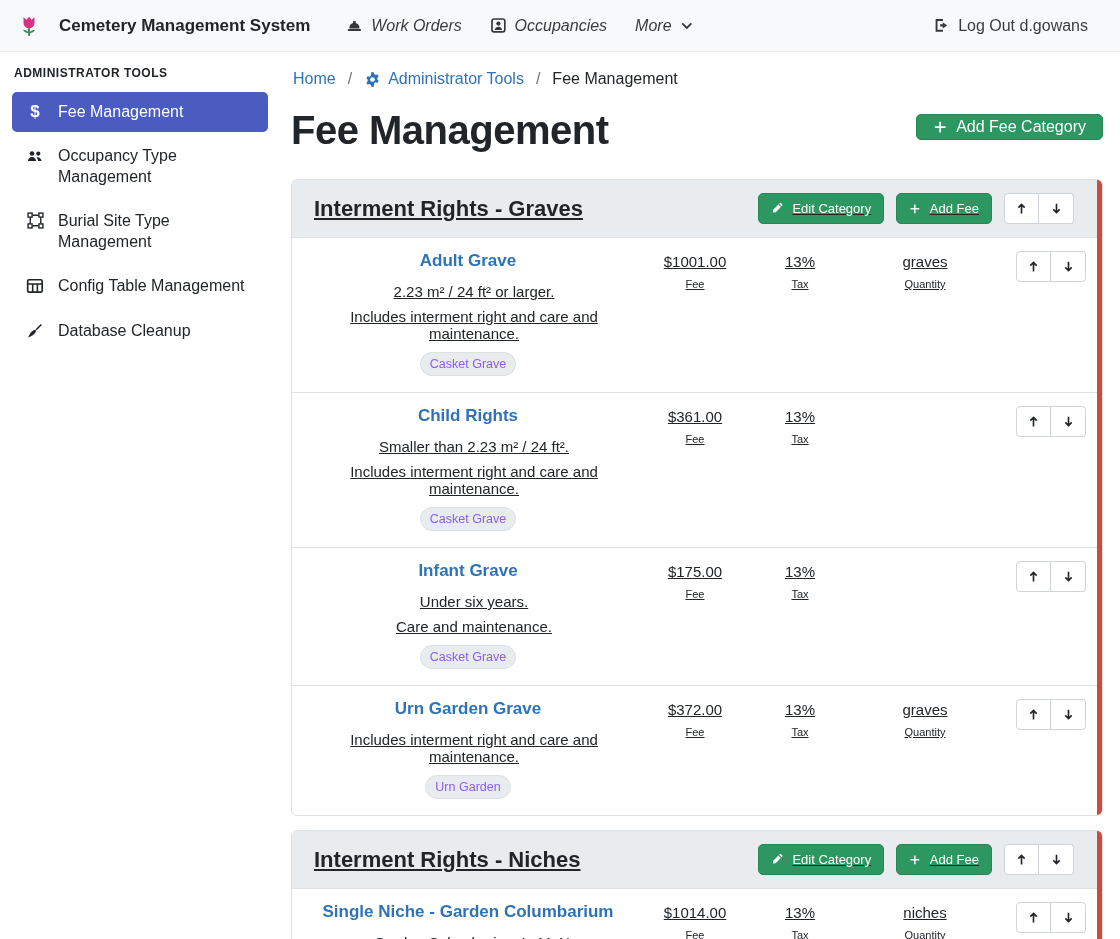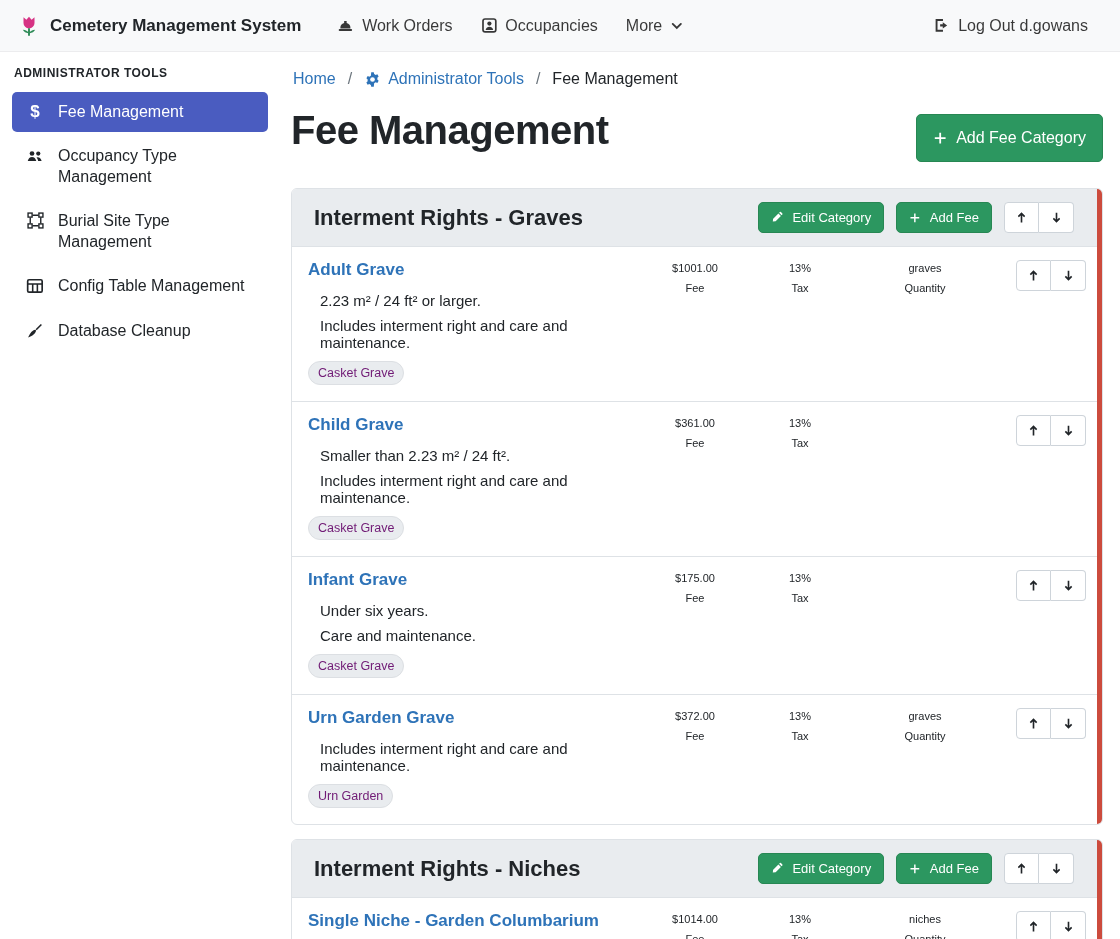"Cemetery Management System" .brand { gap: 10px -> 19px }
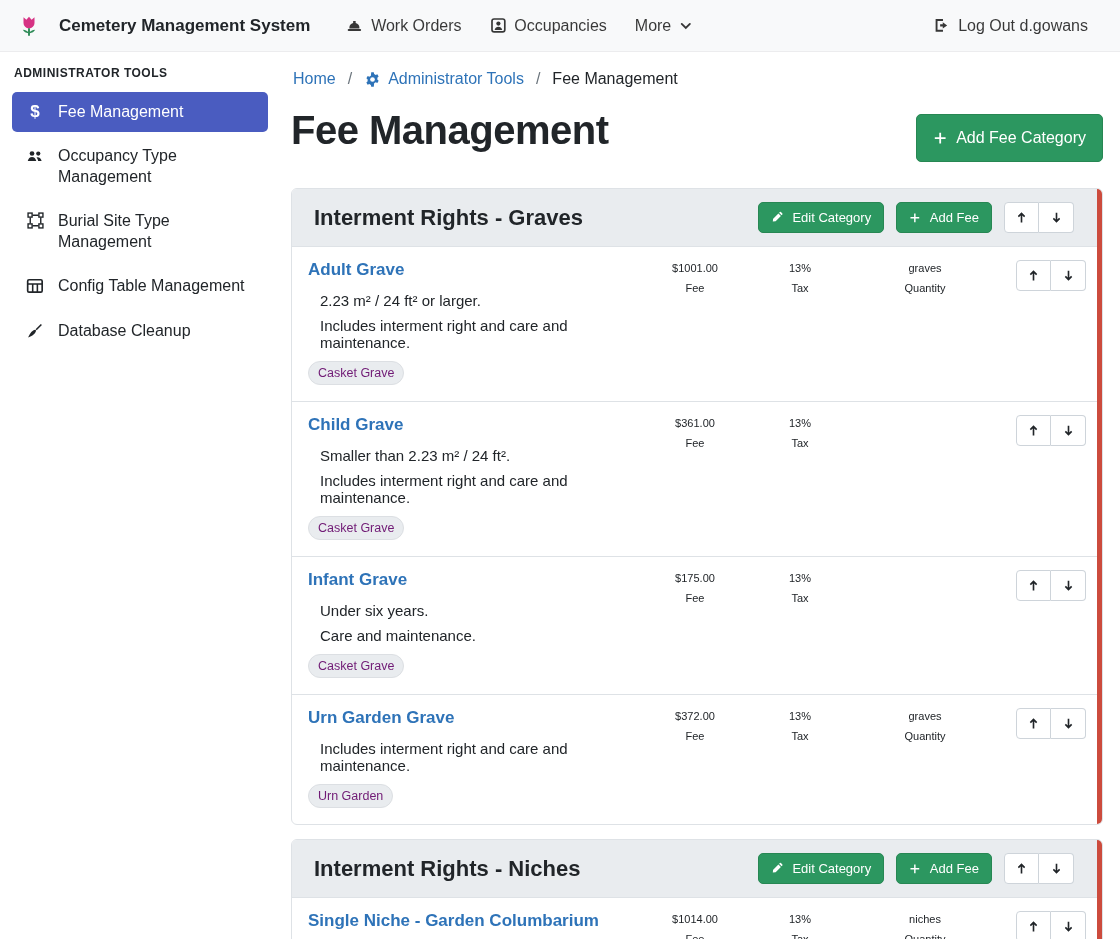"Work Orders" .nav-items { font-style: none -> italic }
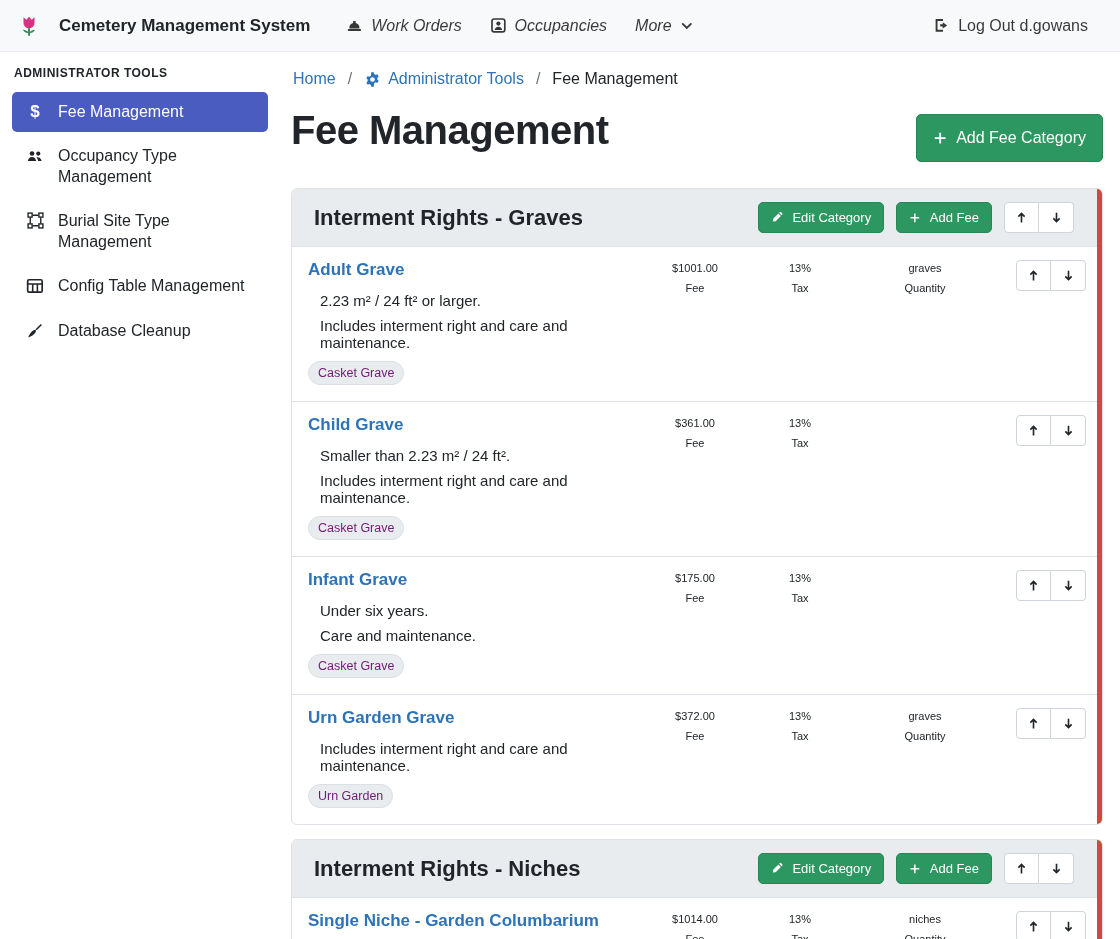"Add Fee Category" .btn-lg { padding: 14px 16px -> 3px 16px }
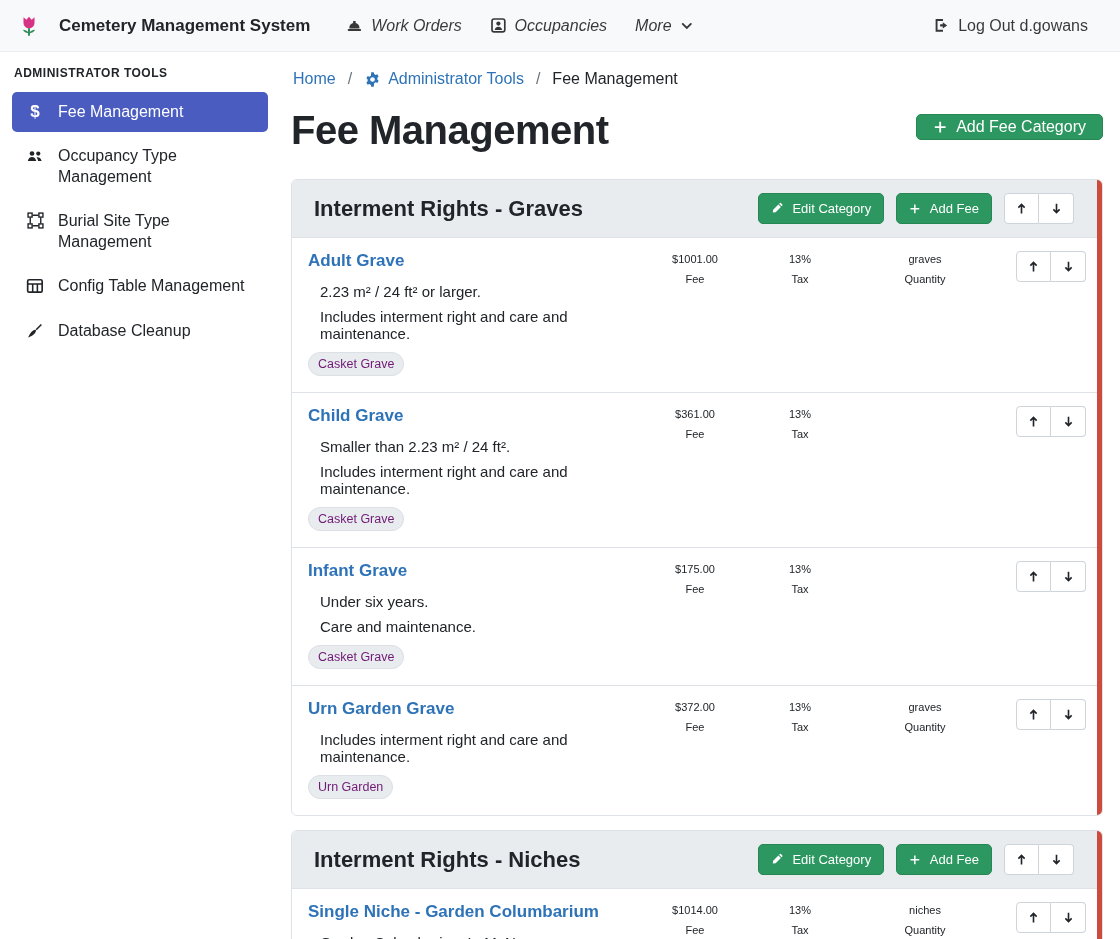"Interment Rights - Graves" .card { text-decoration: none -> underline }
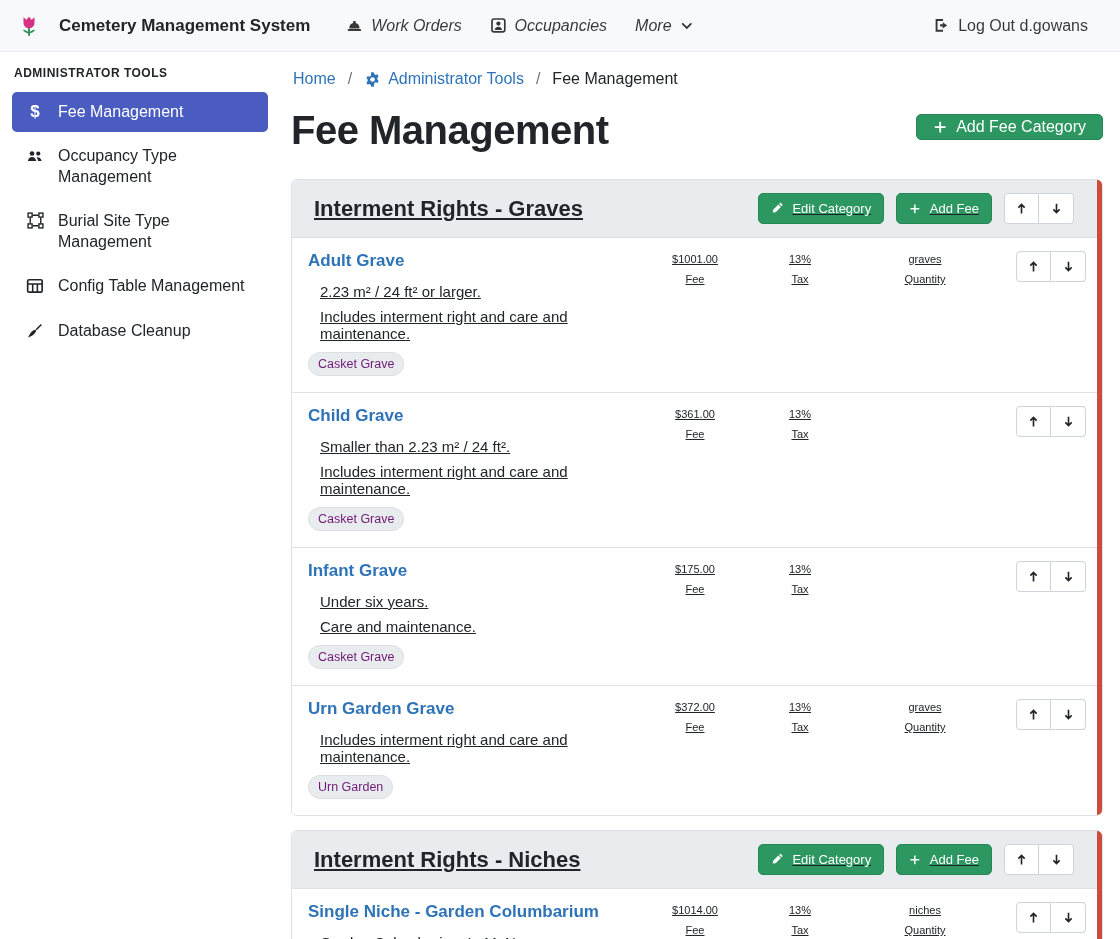"Adult Grave" .fee-info { text-align: none -> center }
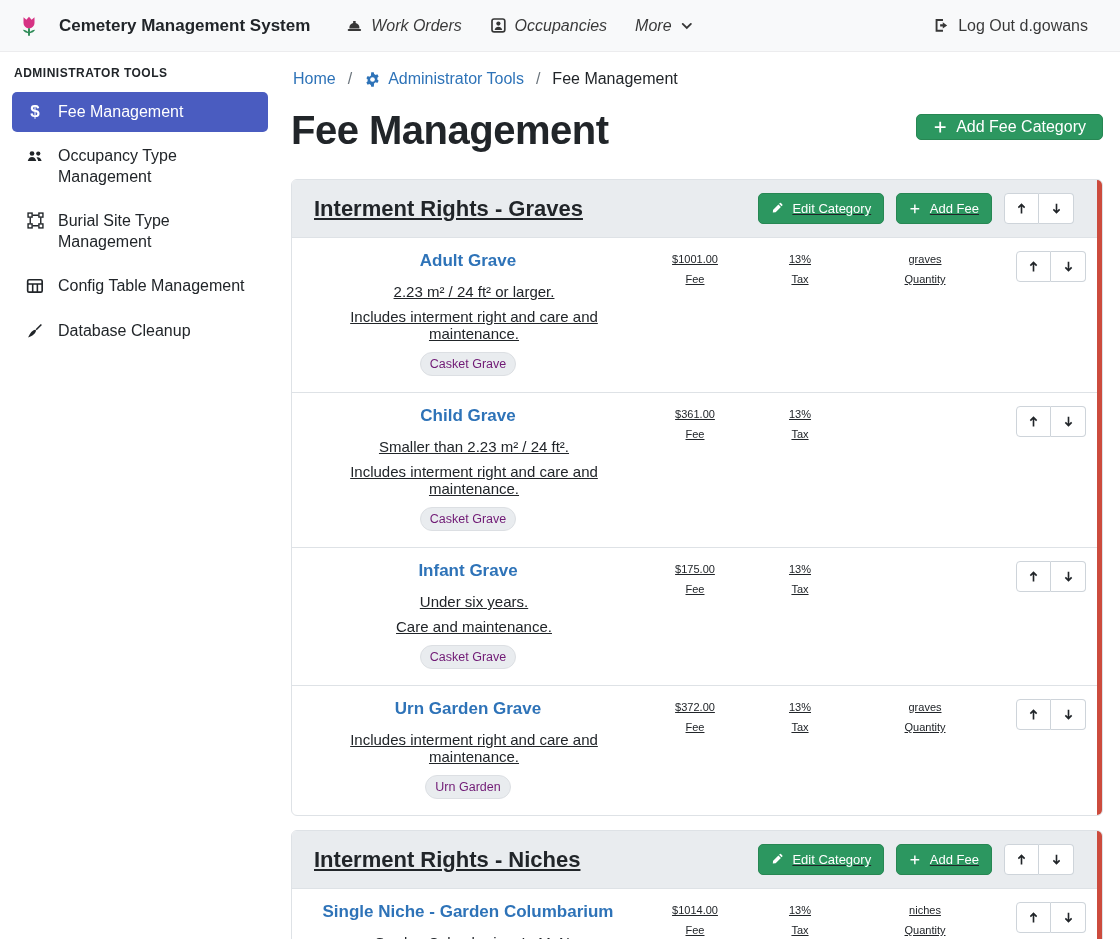"$1001.00" .fee-col .val { font-size: 11px -> 15px }
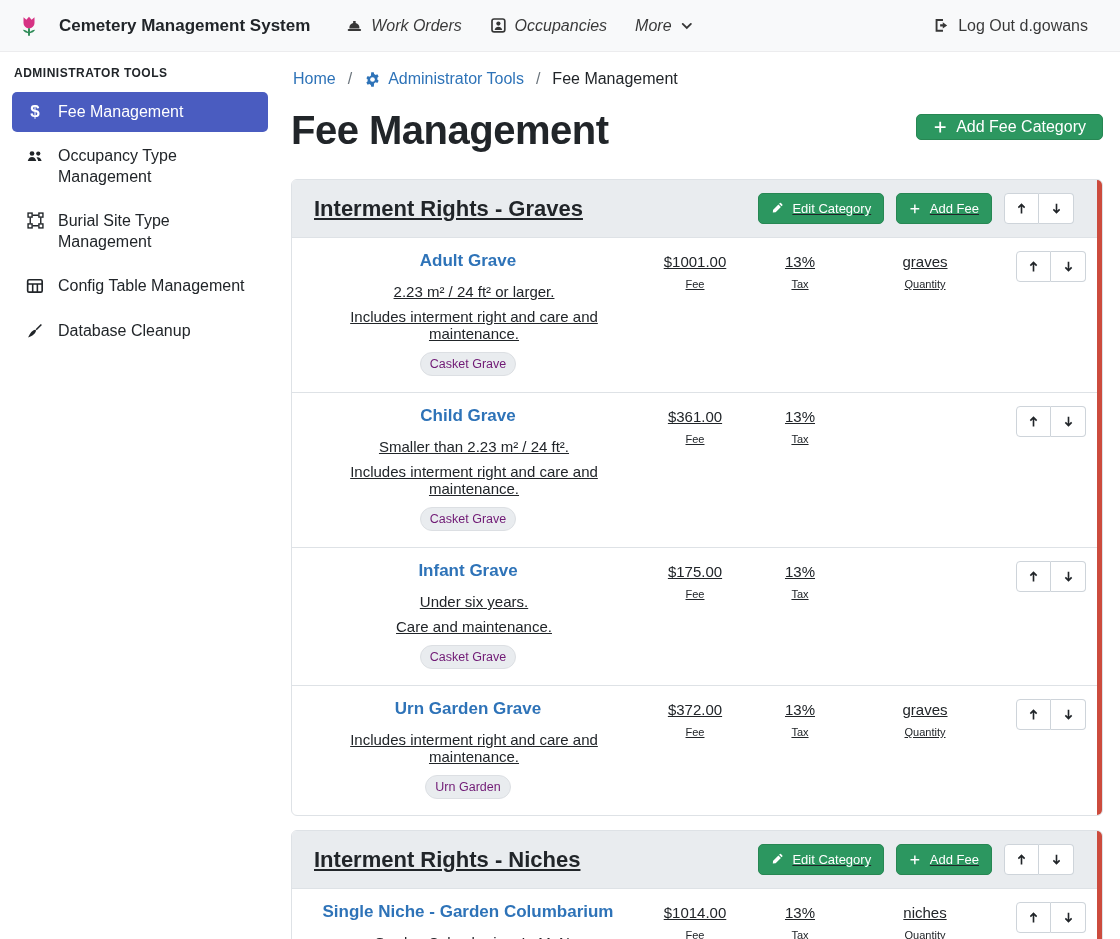"Casket Grave" .tag { color: #701a75 -> #8b5cf6 }
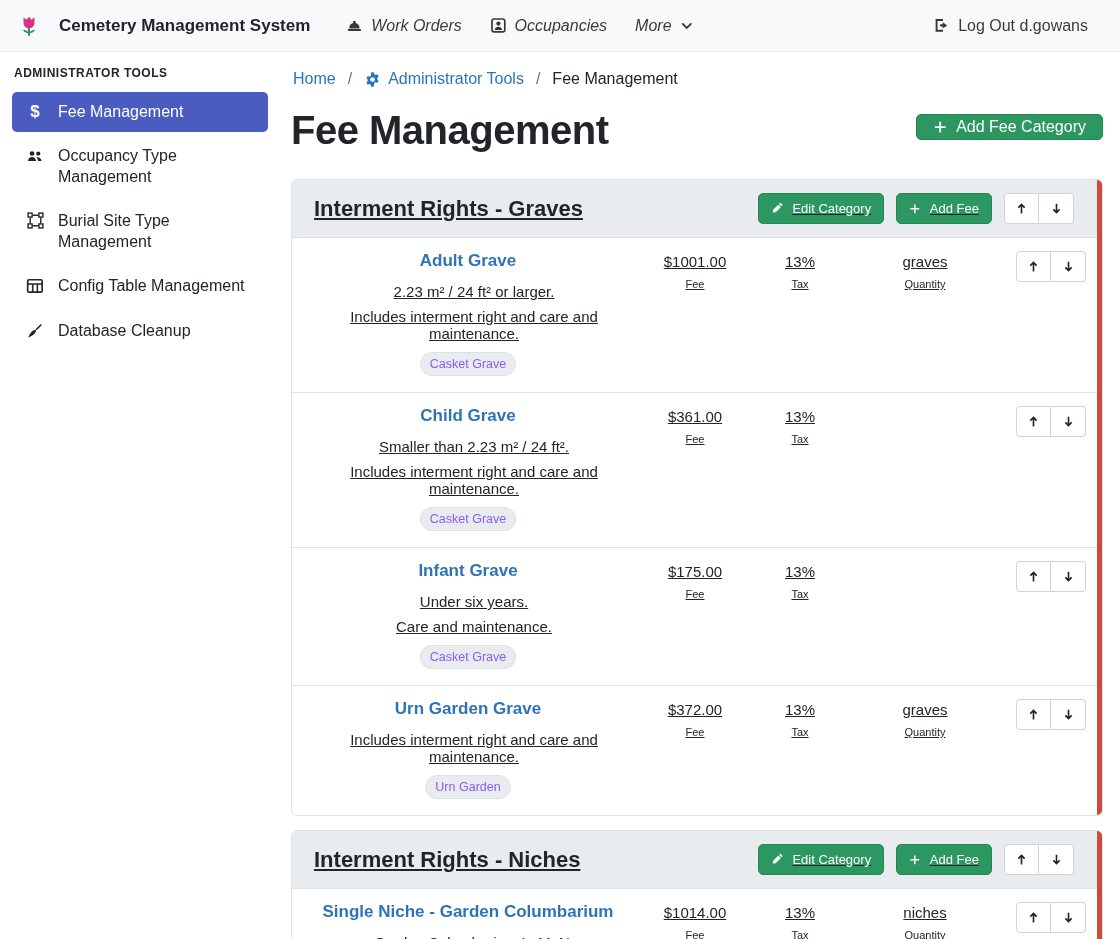"Child Grave" a.fee-name { text: Grave -> Rights }
